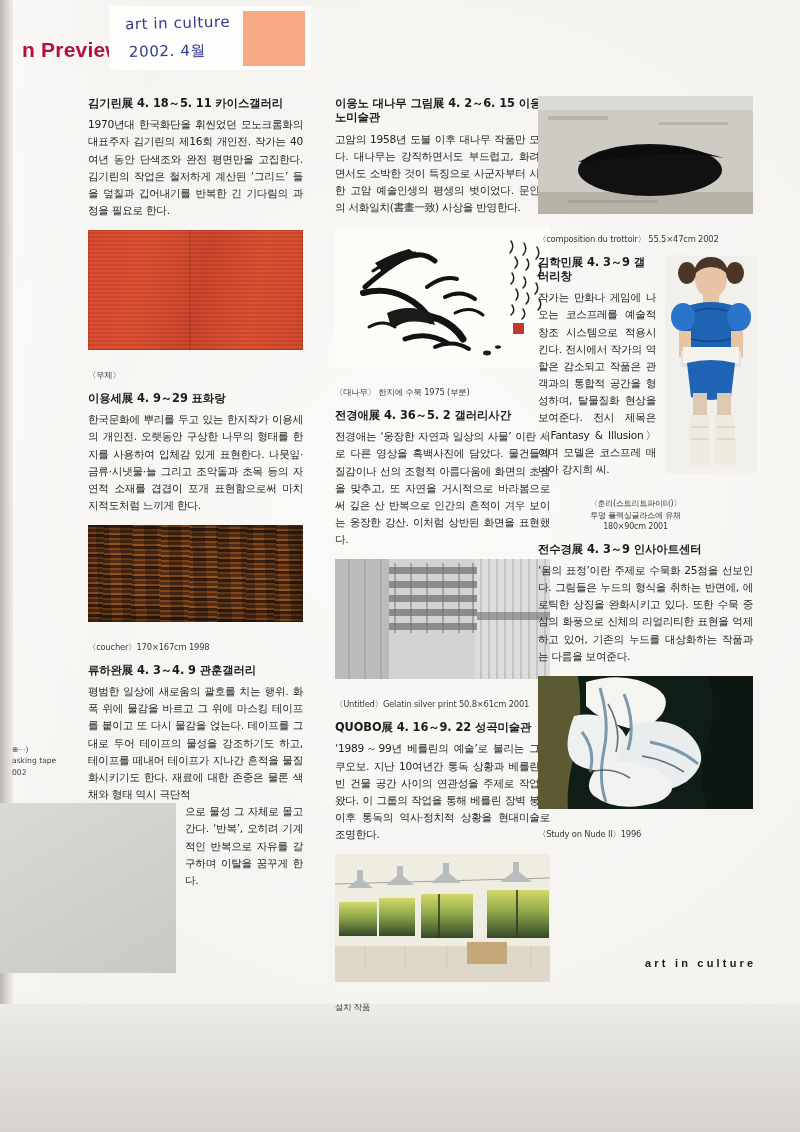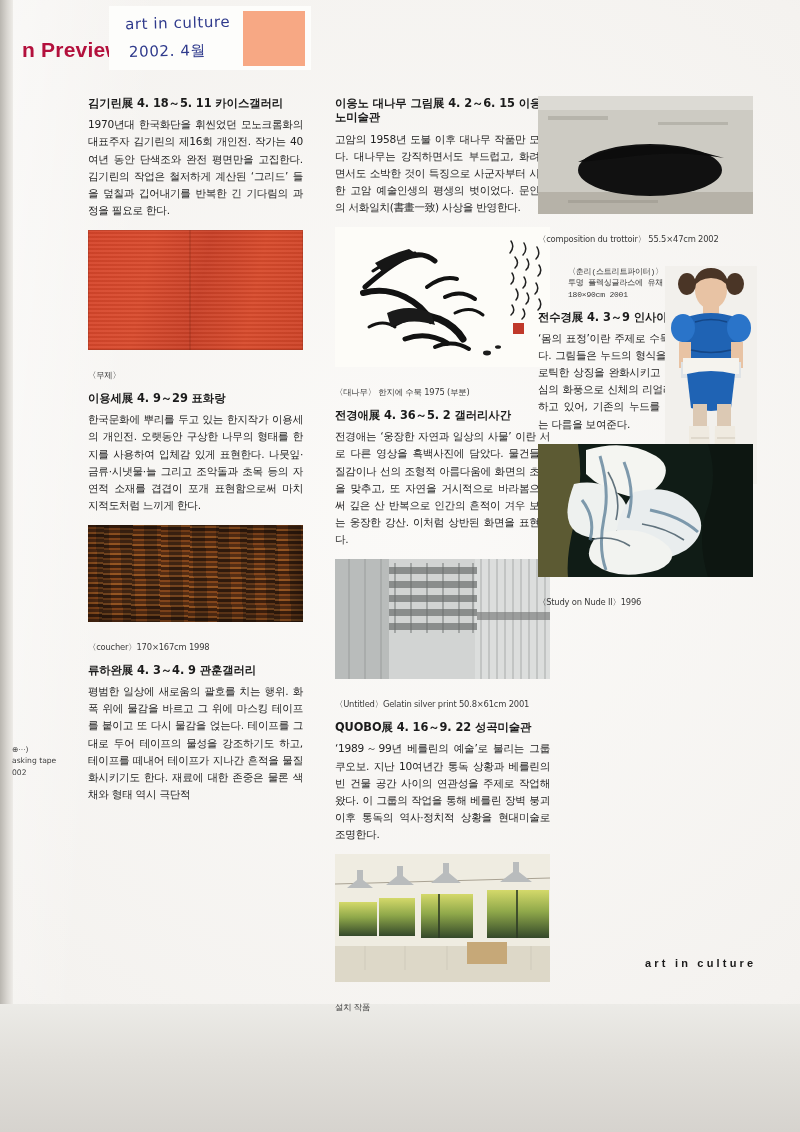"김학민展 4. 3～9 갤러리창" div { html: none -> <div> <h3>김학민展 4. 3～9 갤러리창</h3> <p>작가는 만화나 게임에 나오는 코스프레를 예술적 창조 시스템으로 적용시킨다. 전시에서 작가의 역할은 감소되고 작품은 관객과의 통합적 공간을 형성하며, 탈물질화 현상을 보여준다. 전시 제목은 〈Fantasy &amp; Illusion〉이며 모델은 코스프레 매니아 강지희 씨.</p> </div> }
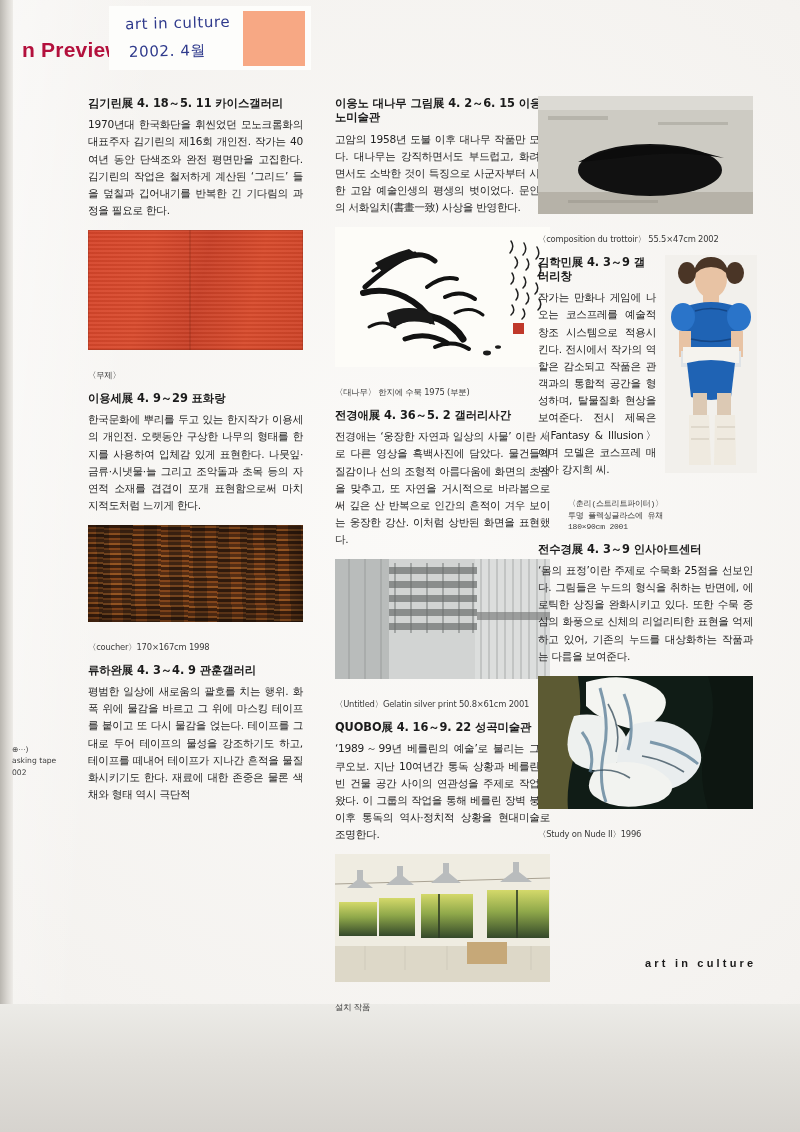"〈춘리(스트리트파이터)〉" .cos-cap { font-family: Liberation Mono, monospace -> none; text-align: none -> center }
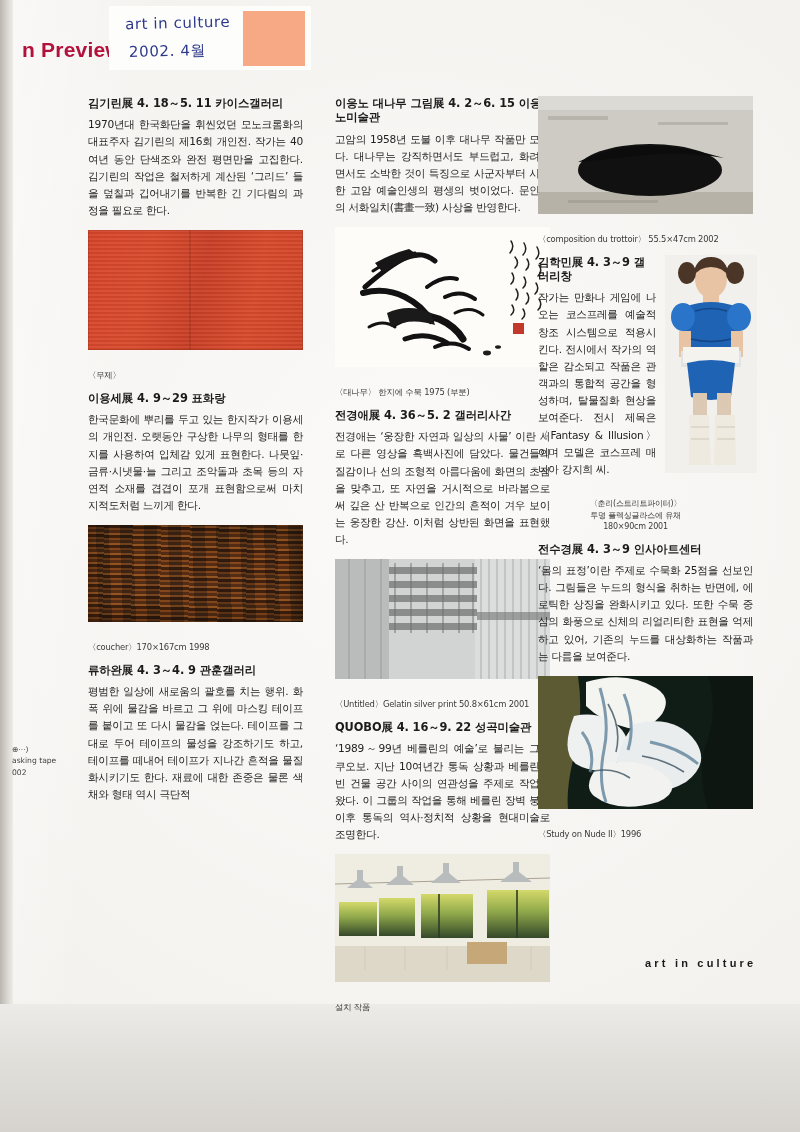"으로 물성 그 자체로 몰고" div.tall-wrap { html: none -> <div> <div></div> <p>으로 물성 그 자체로 몰고 간다. ‘반복’, 오히려 기계적인 반복으로 자유를 갈구하며 이탈을 꿈꾸게 한다.</p> </div> }
